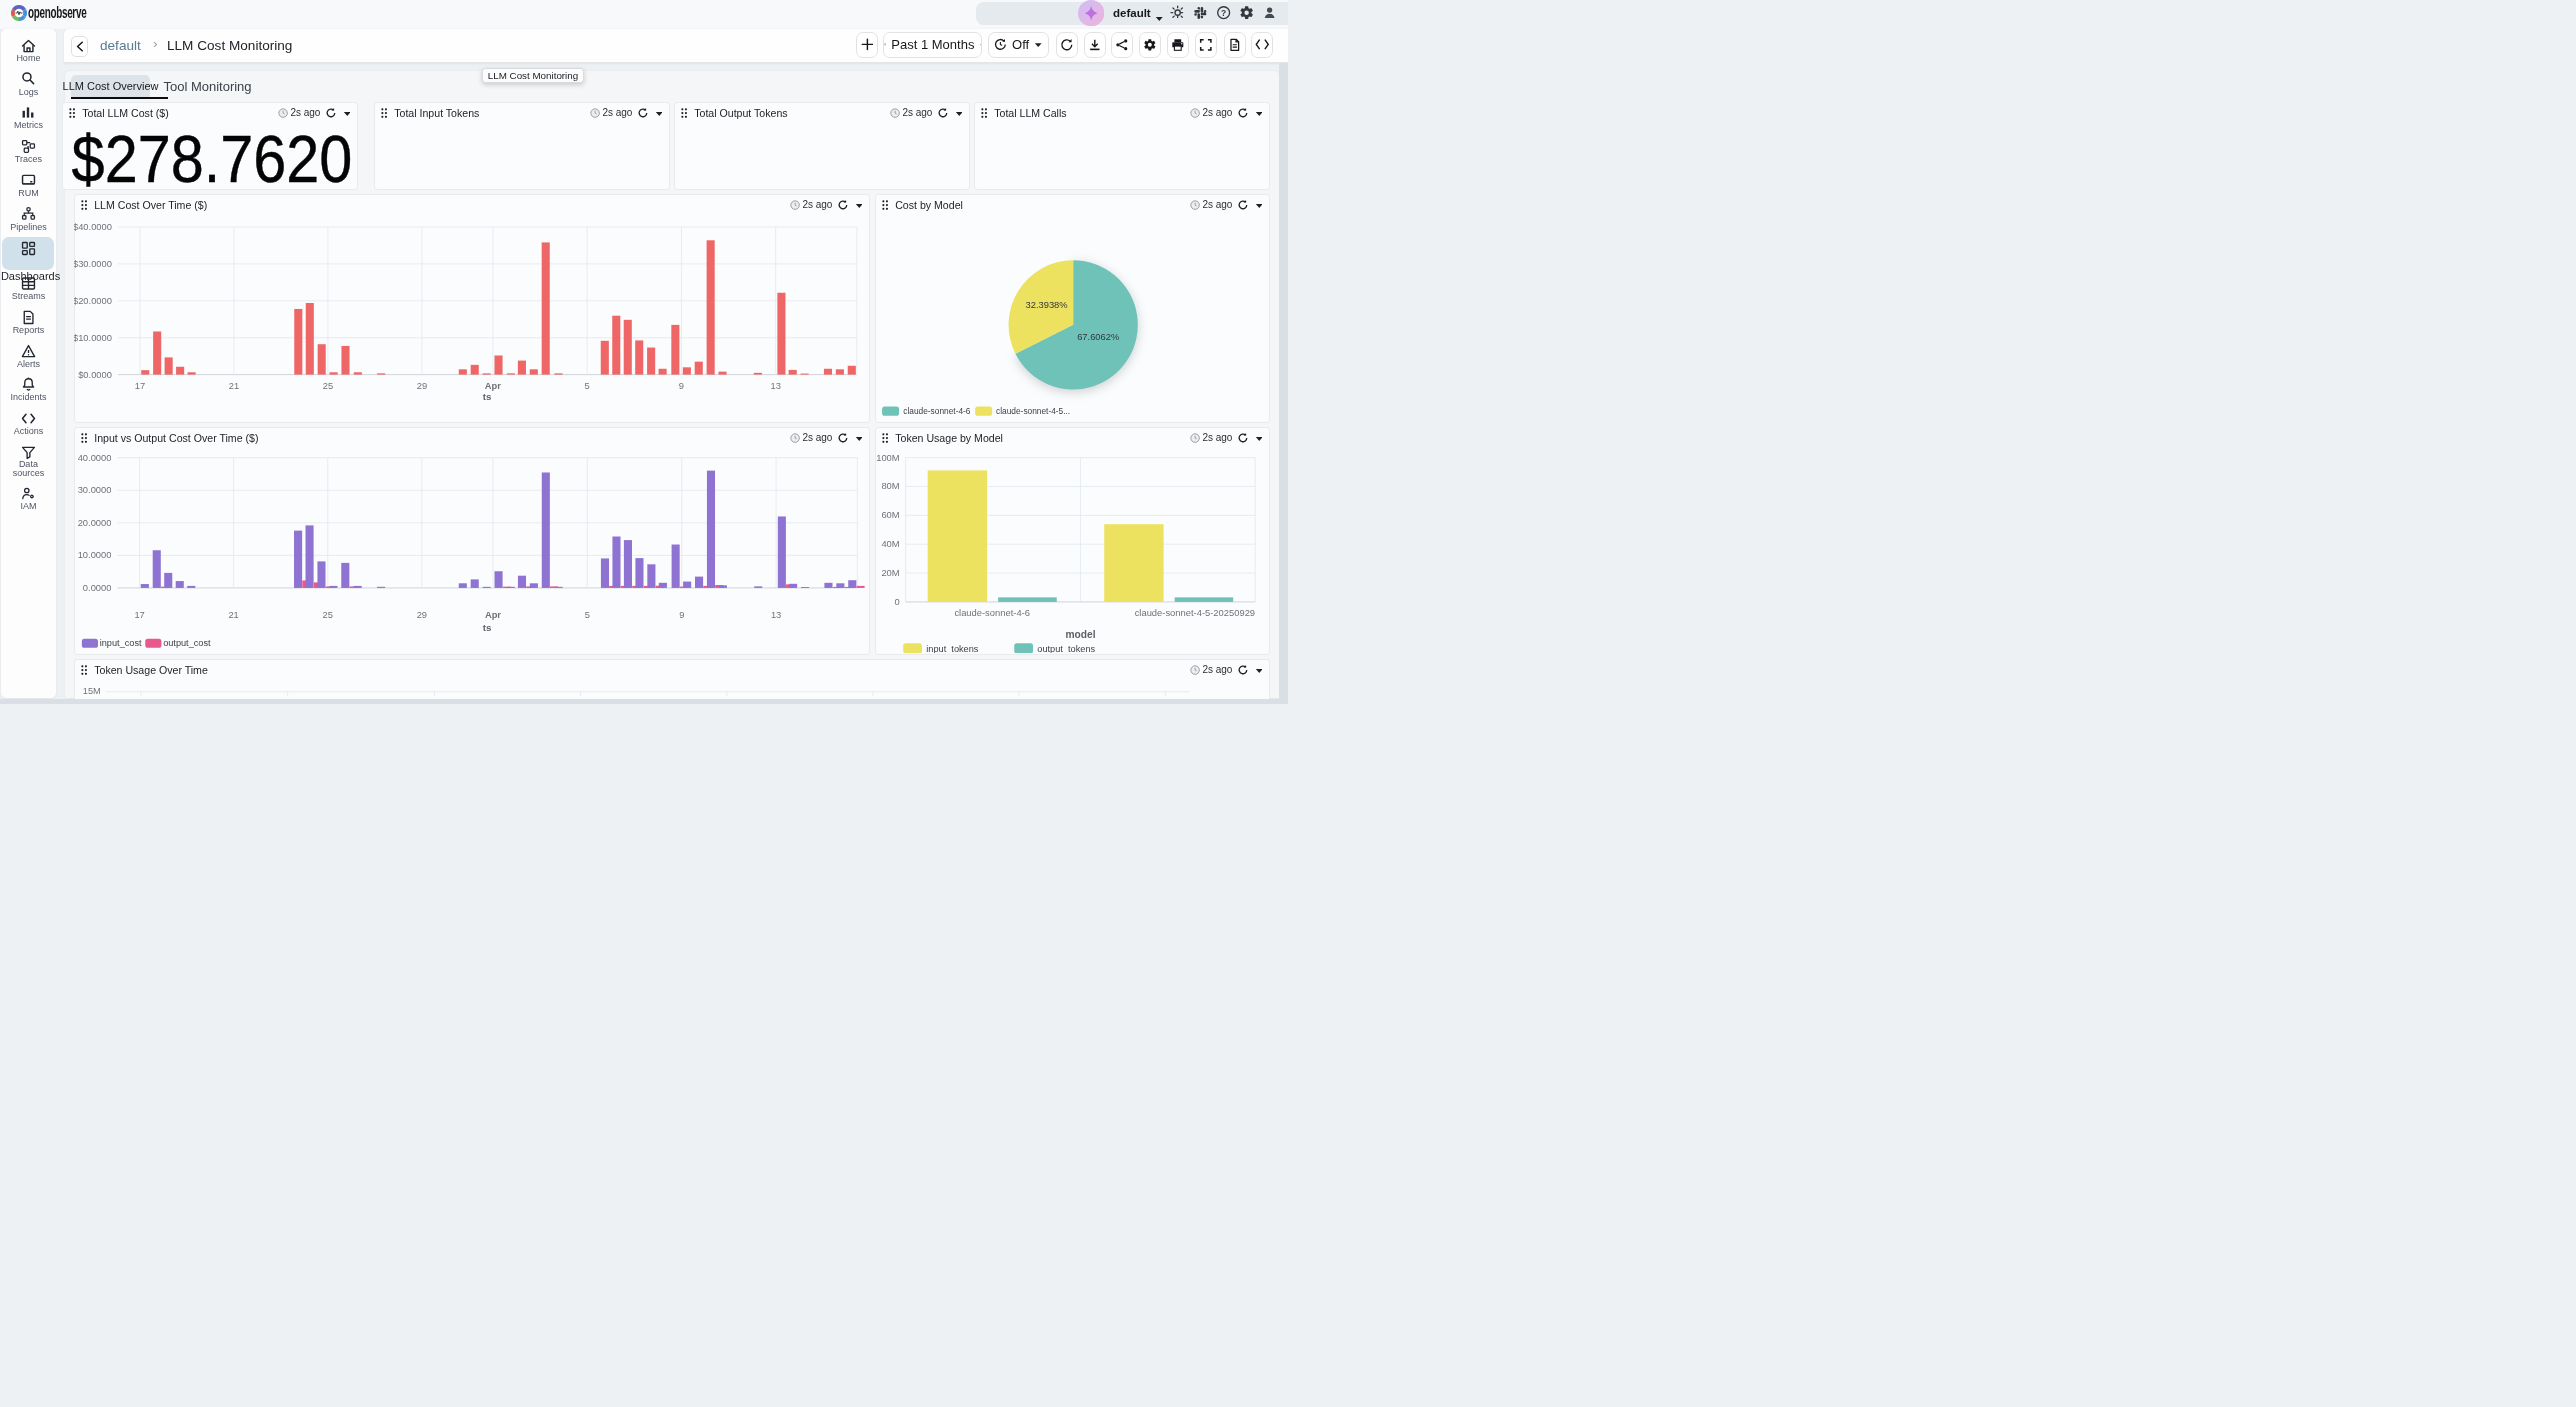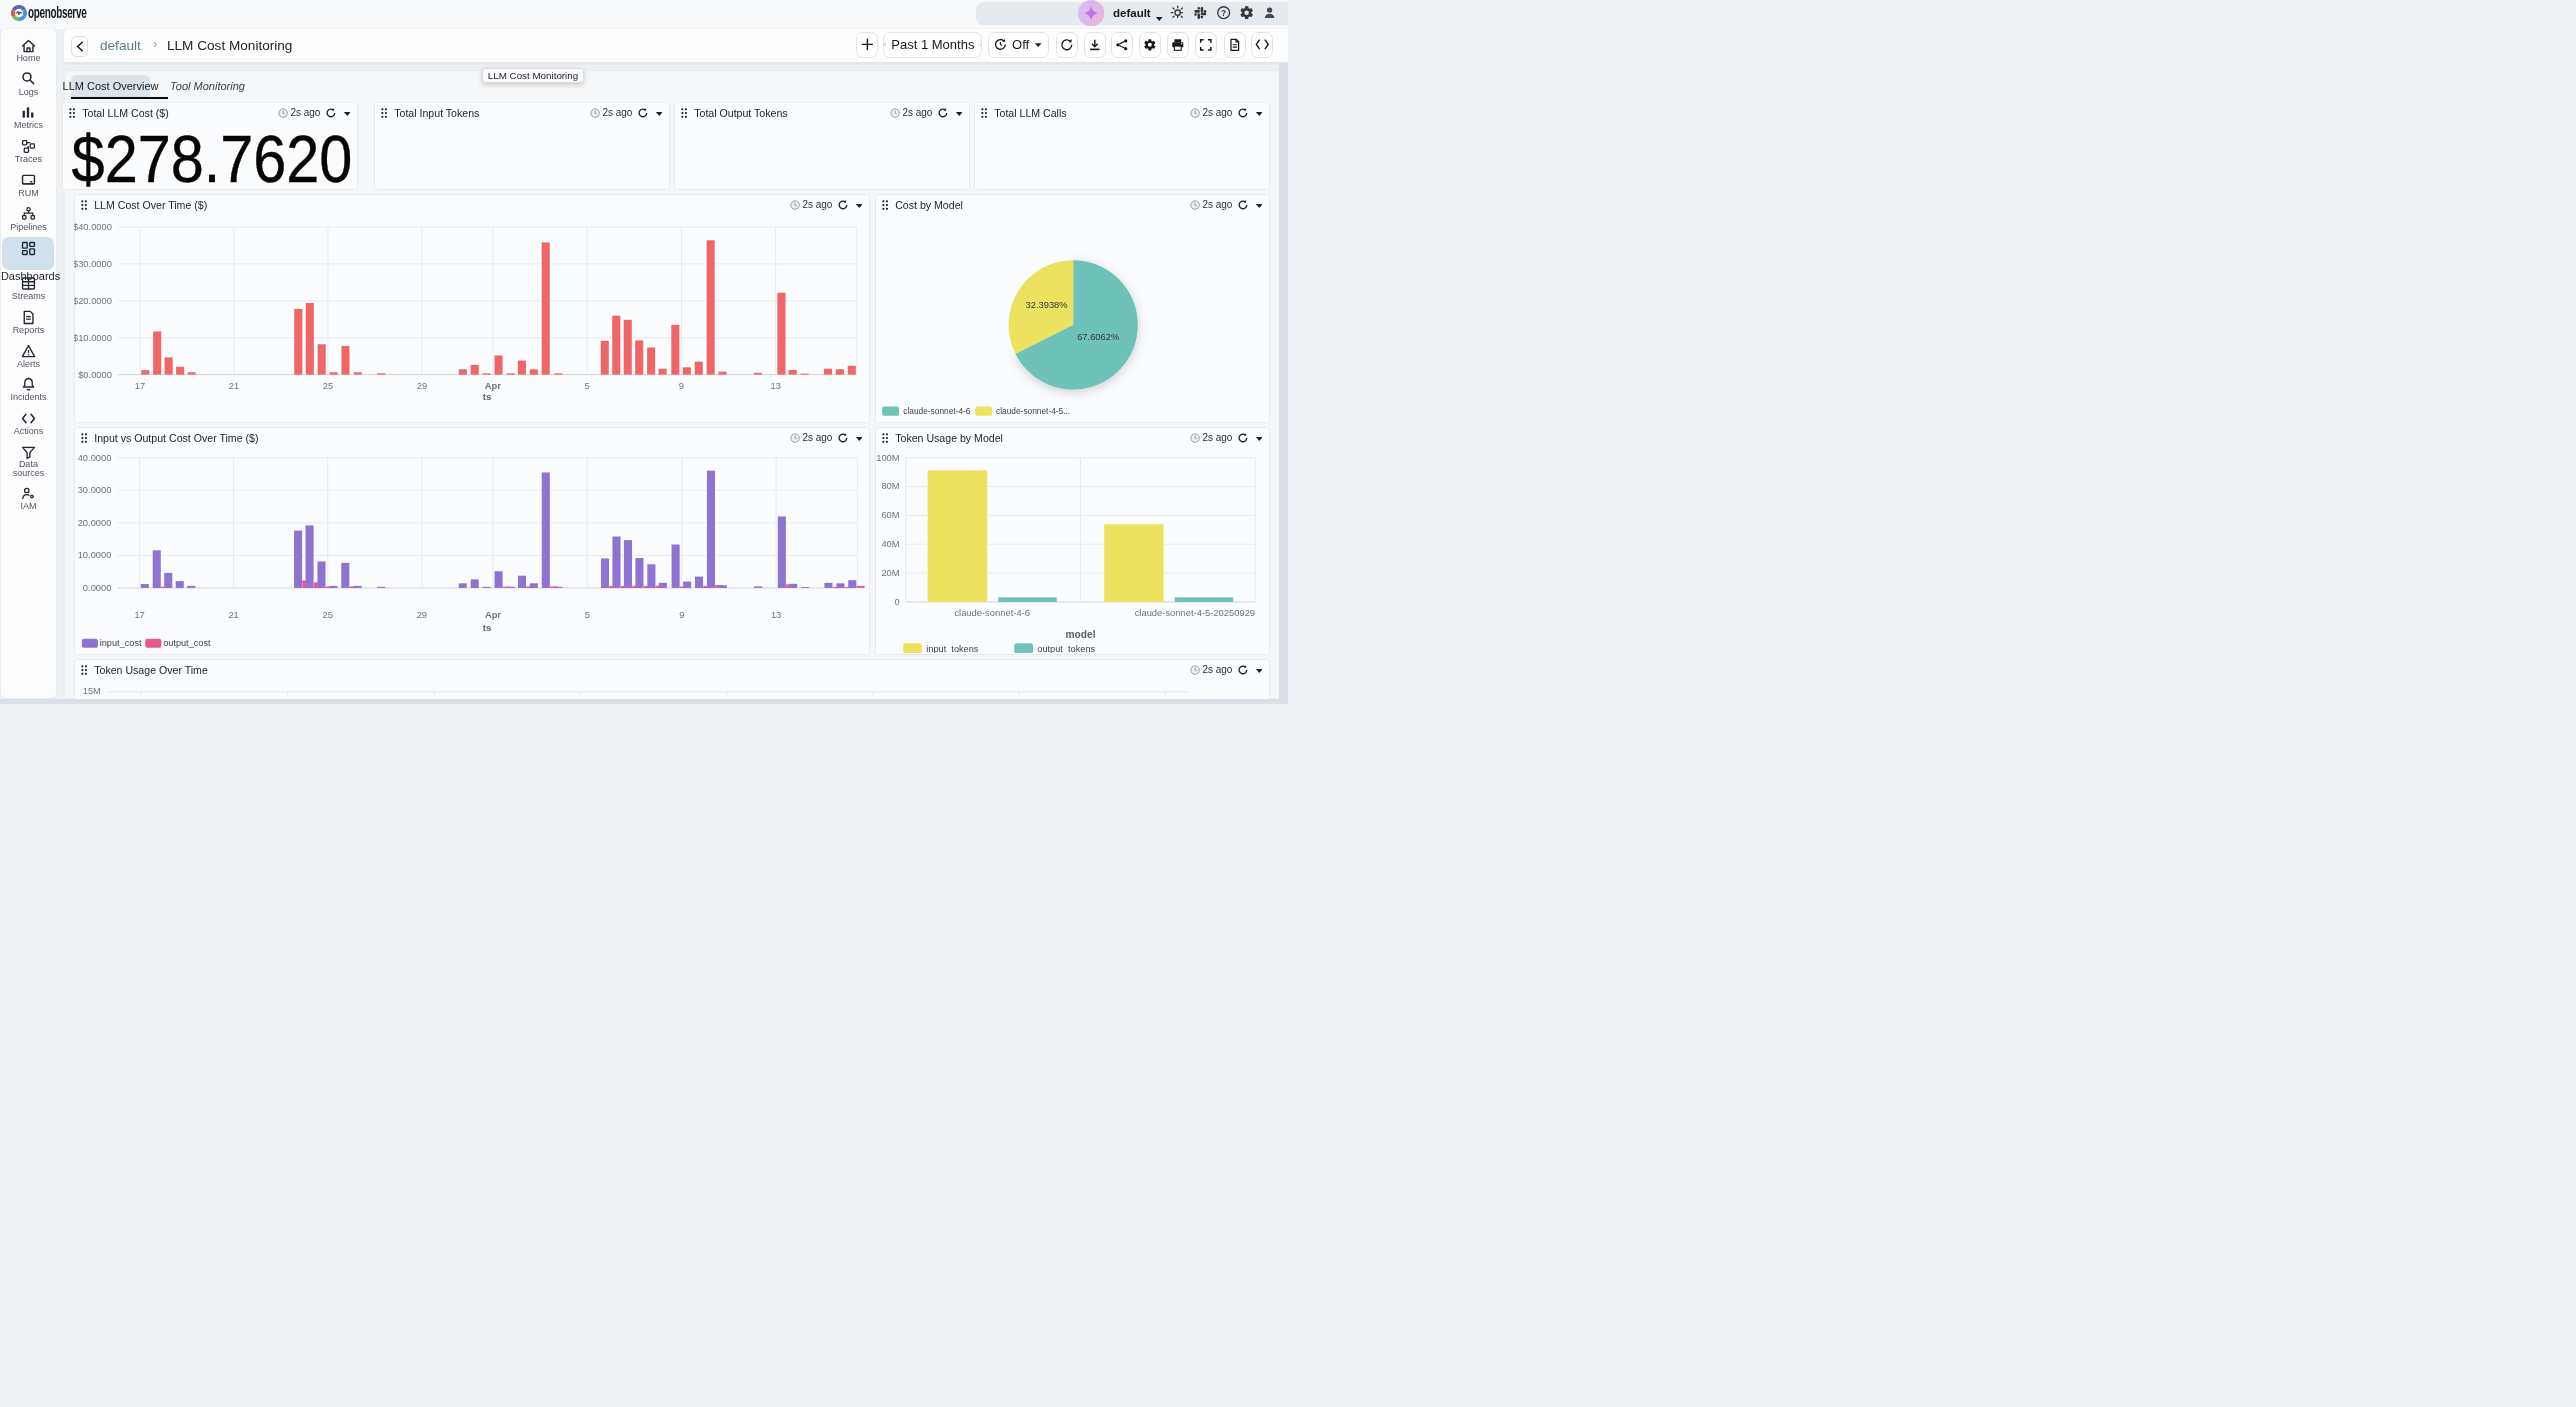"Tool Monitoring" .tab2 { font-size: 11px -> 13px; font-style: italic -> none }
